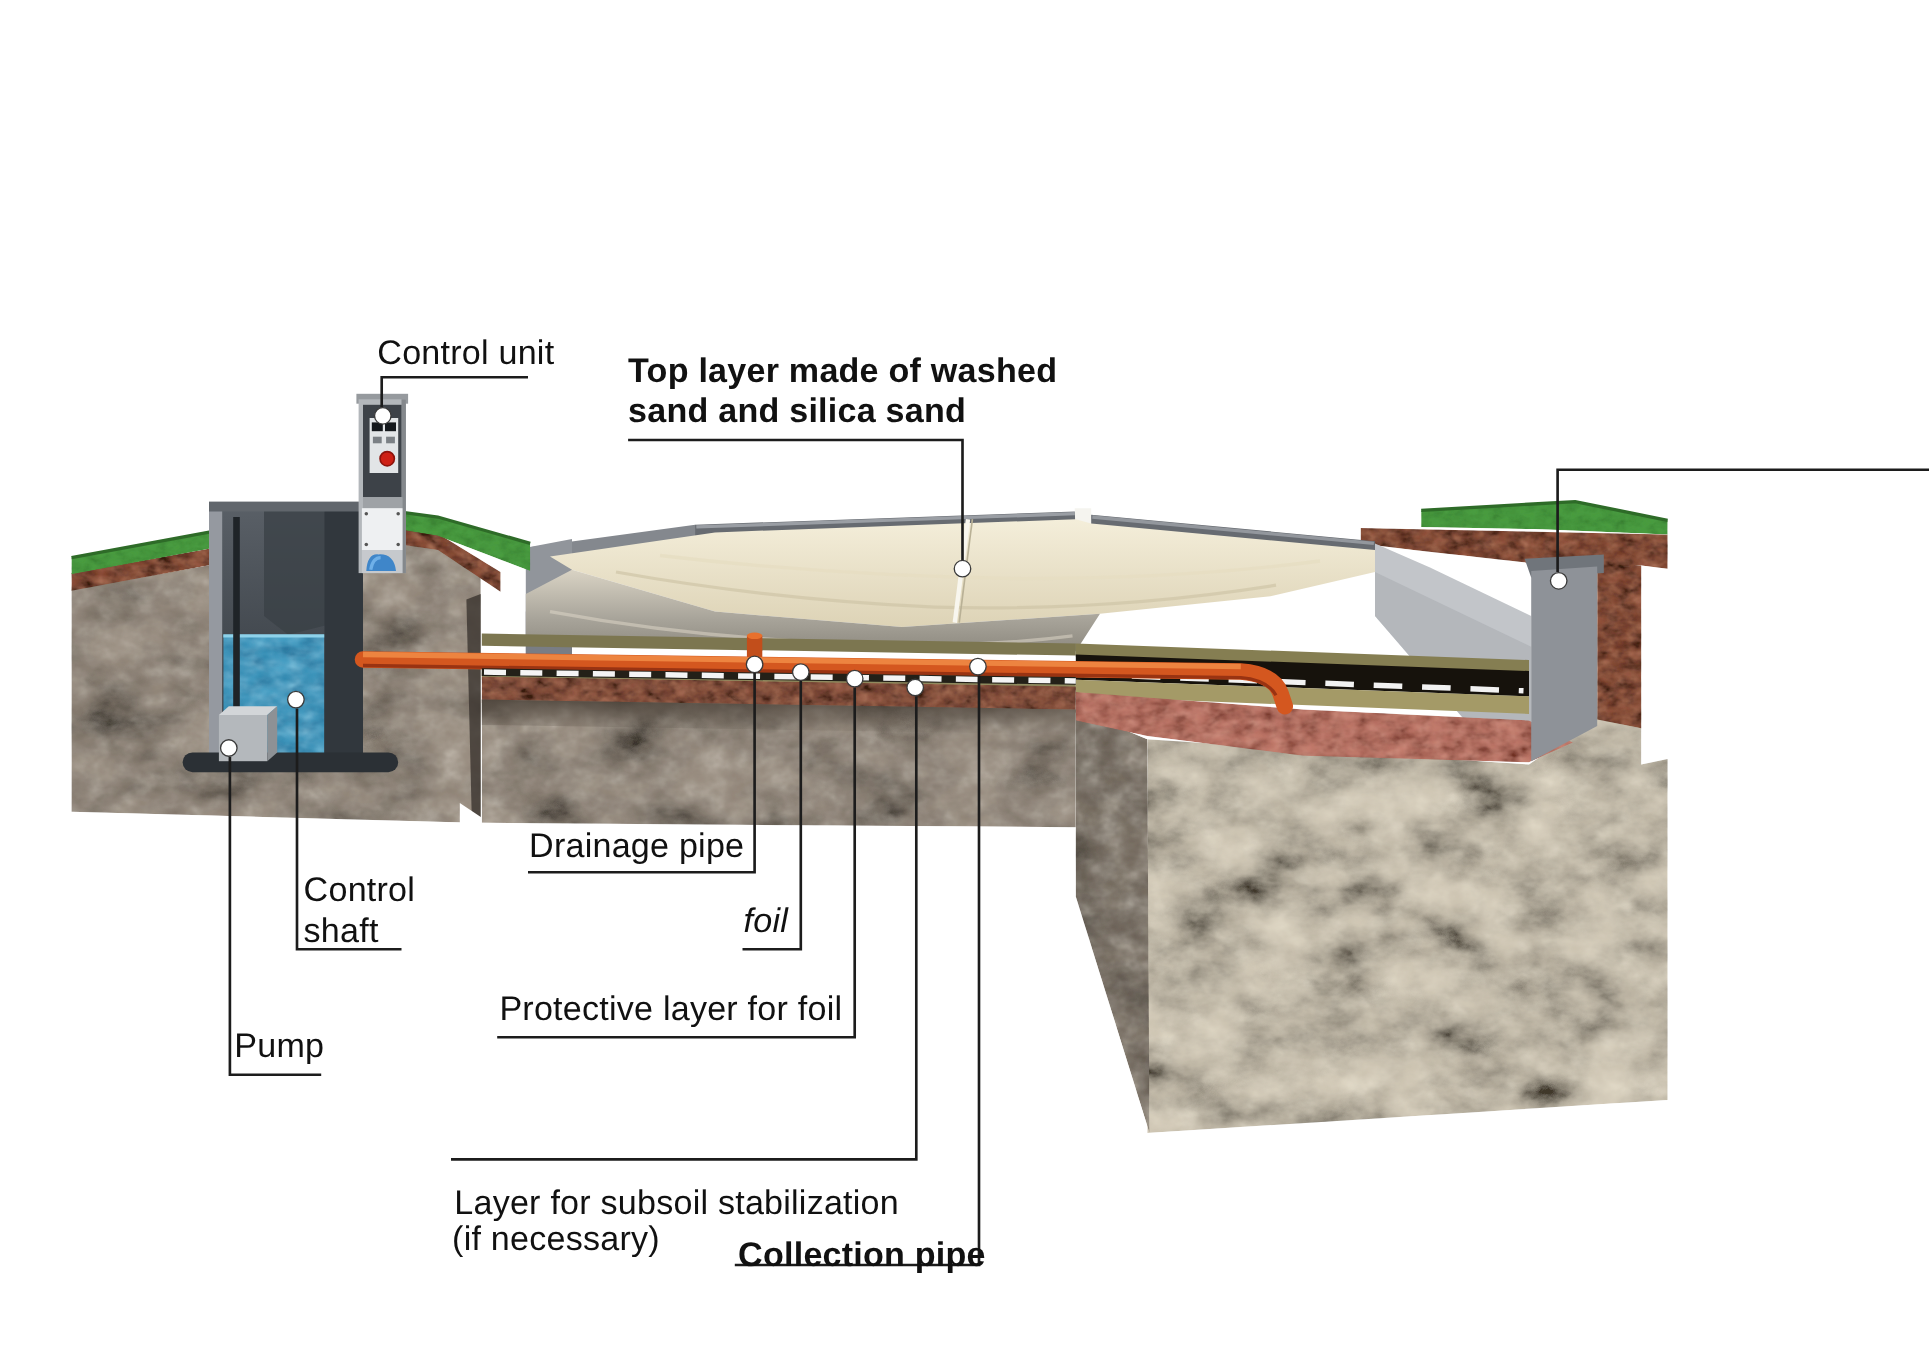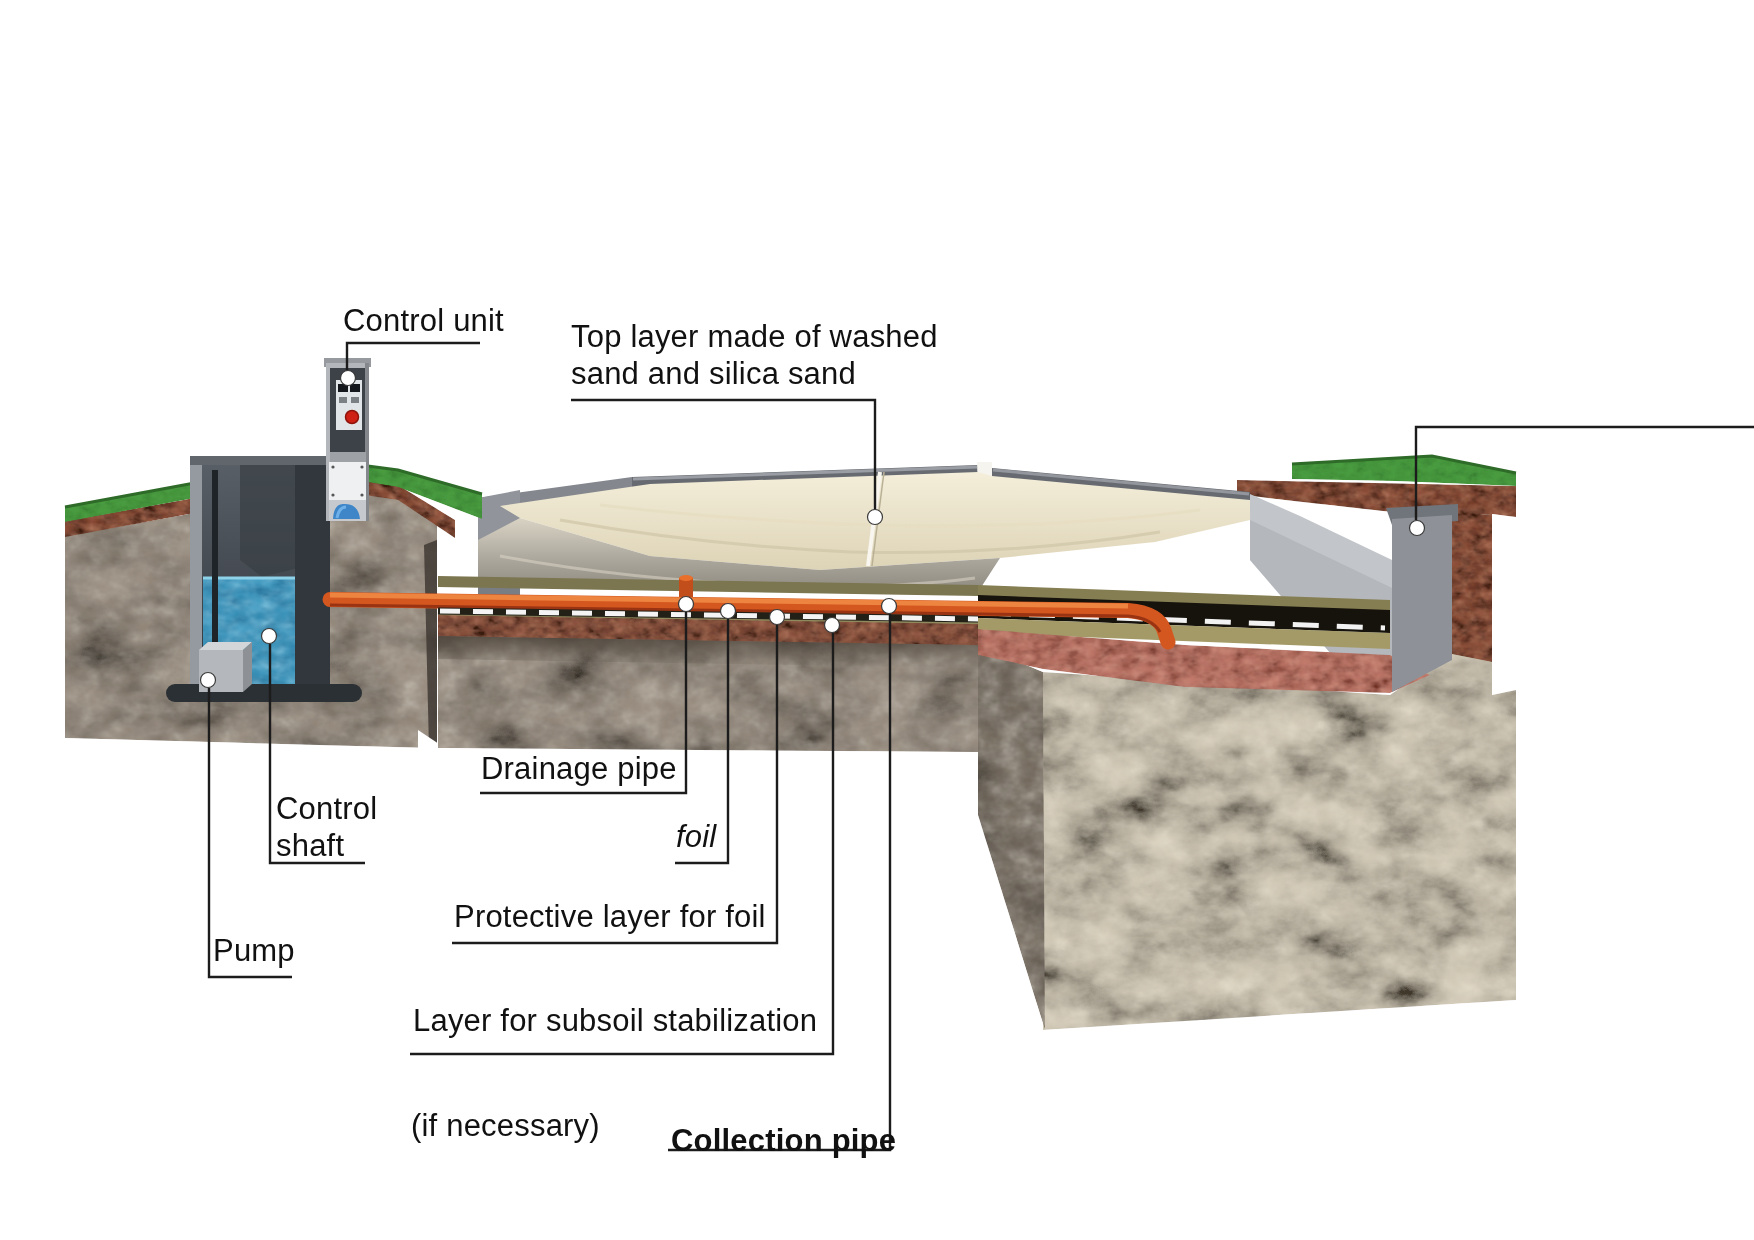"Top layer made of washed" div.lbl { font-weight: none -> bold }
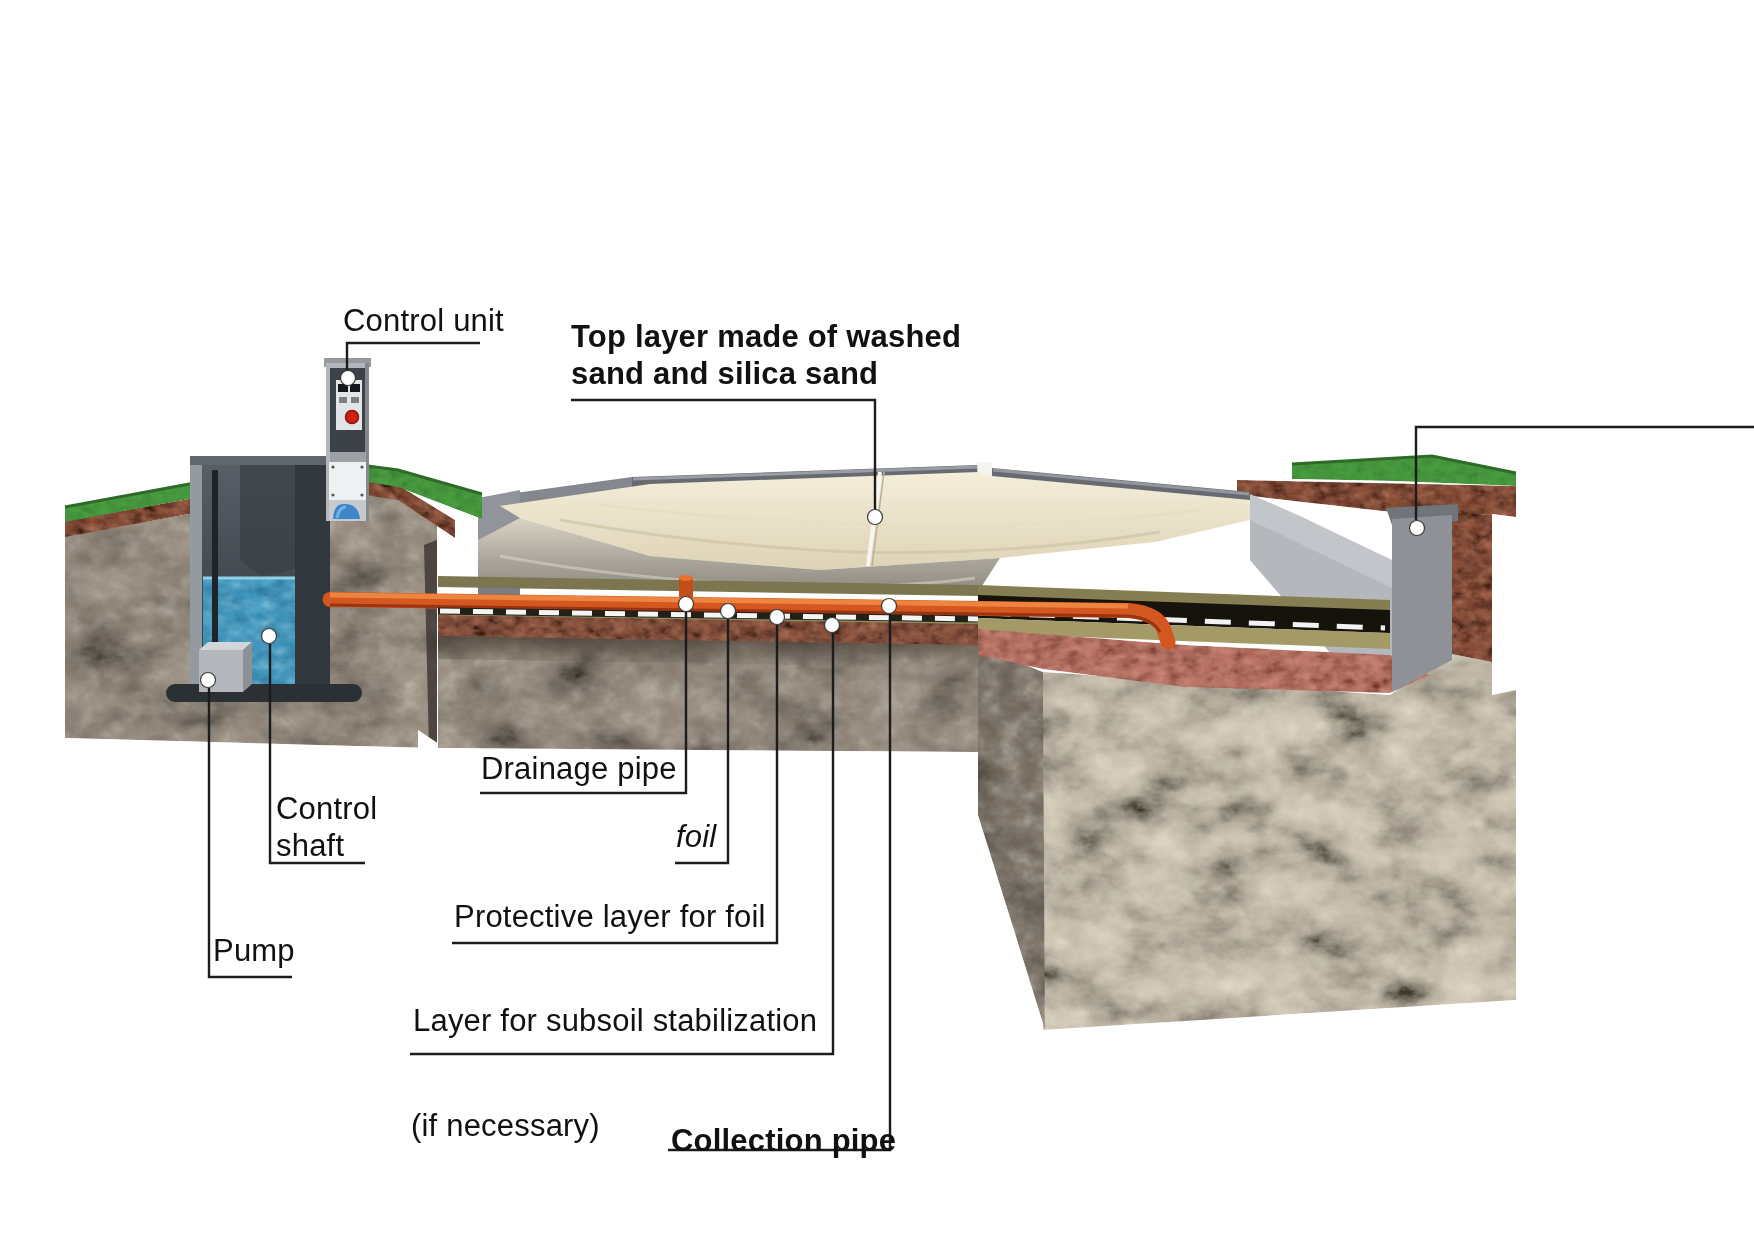"Layer for subsoil stabilization" div.lbl { top: 1002px -> 1075px }
